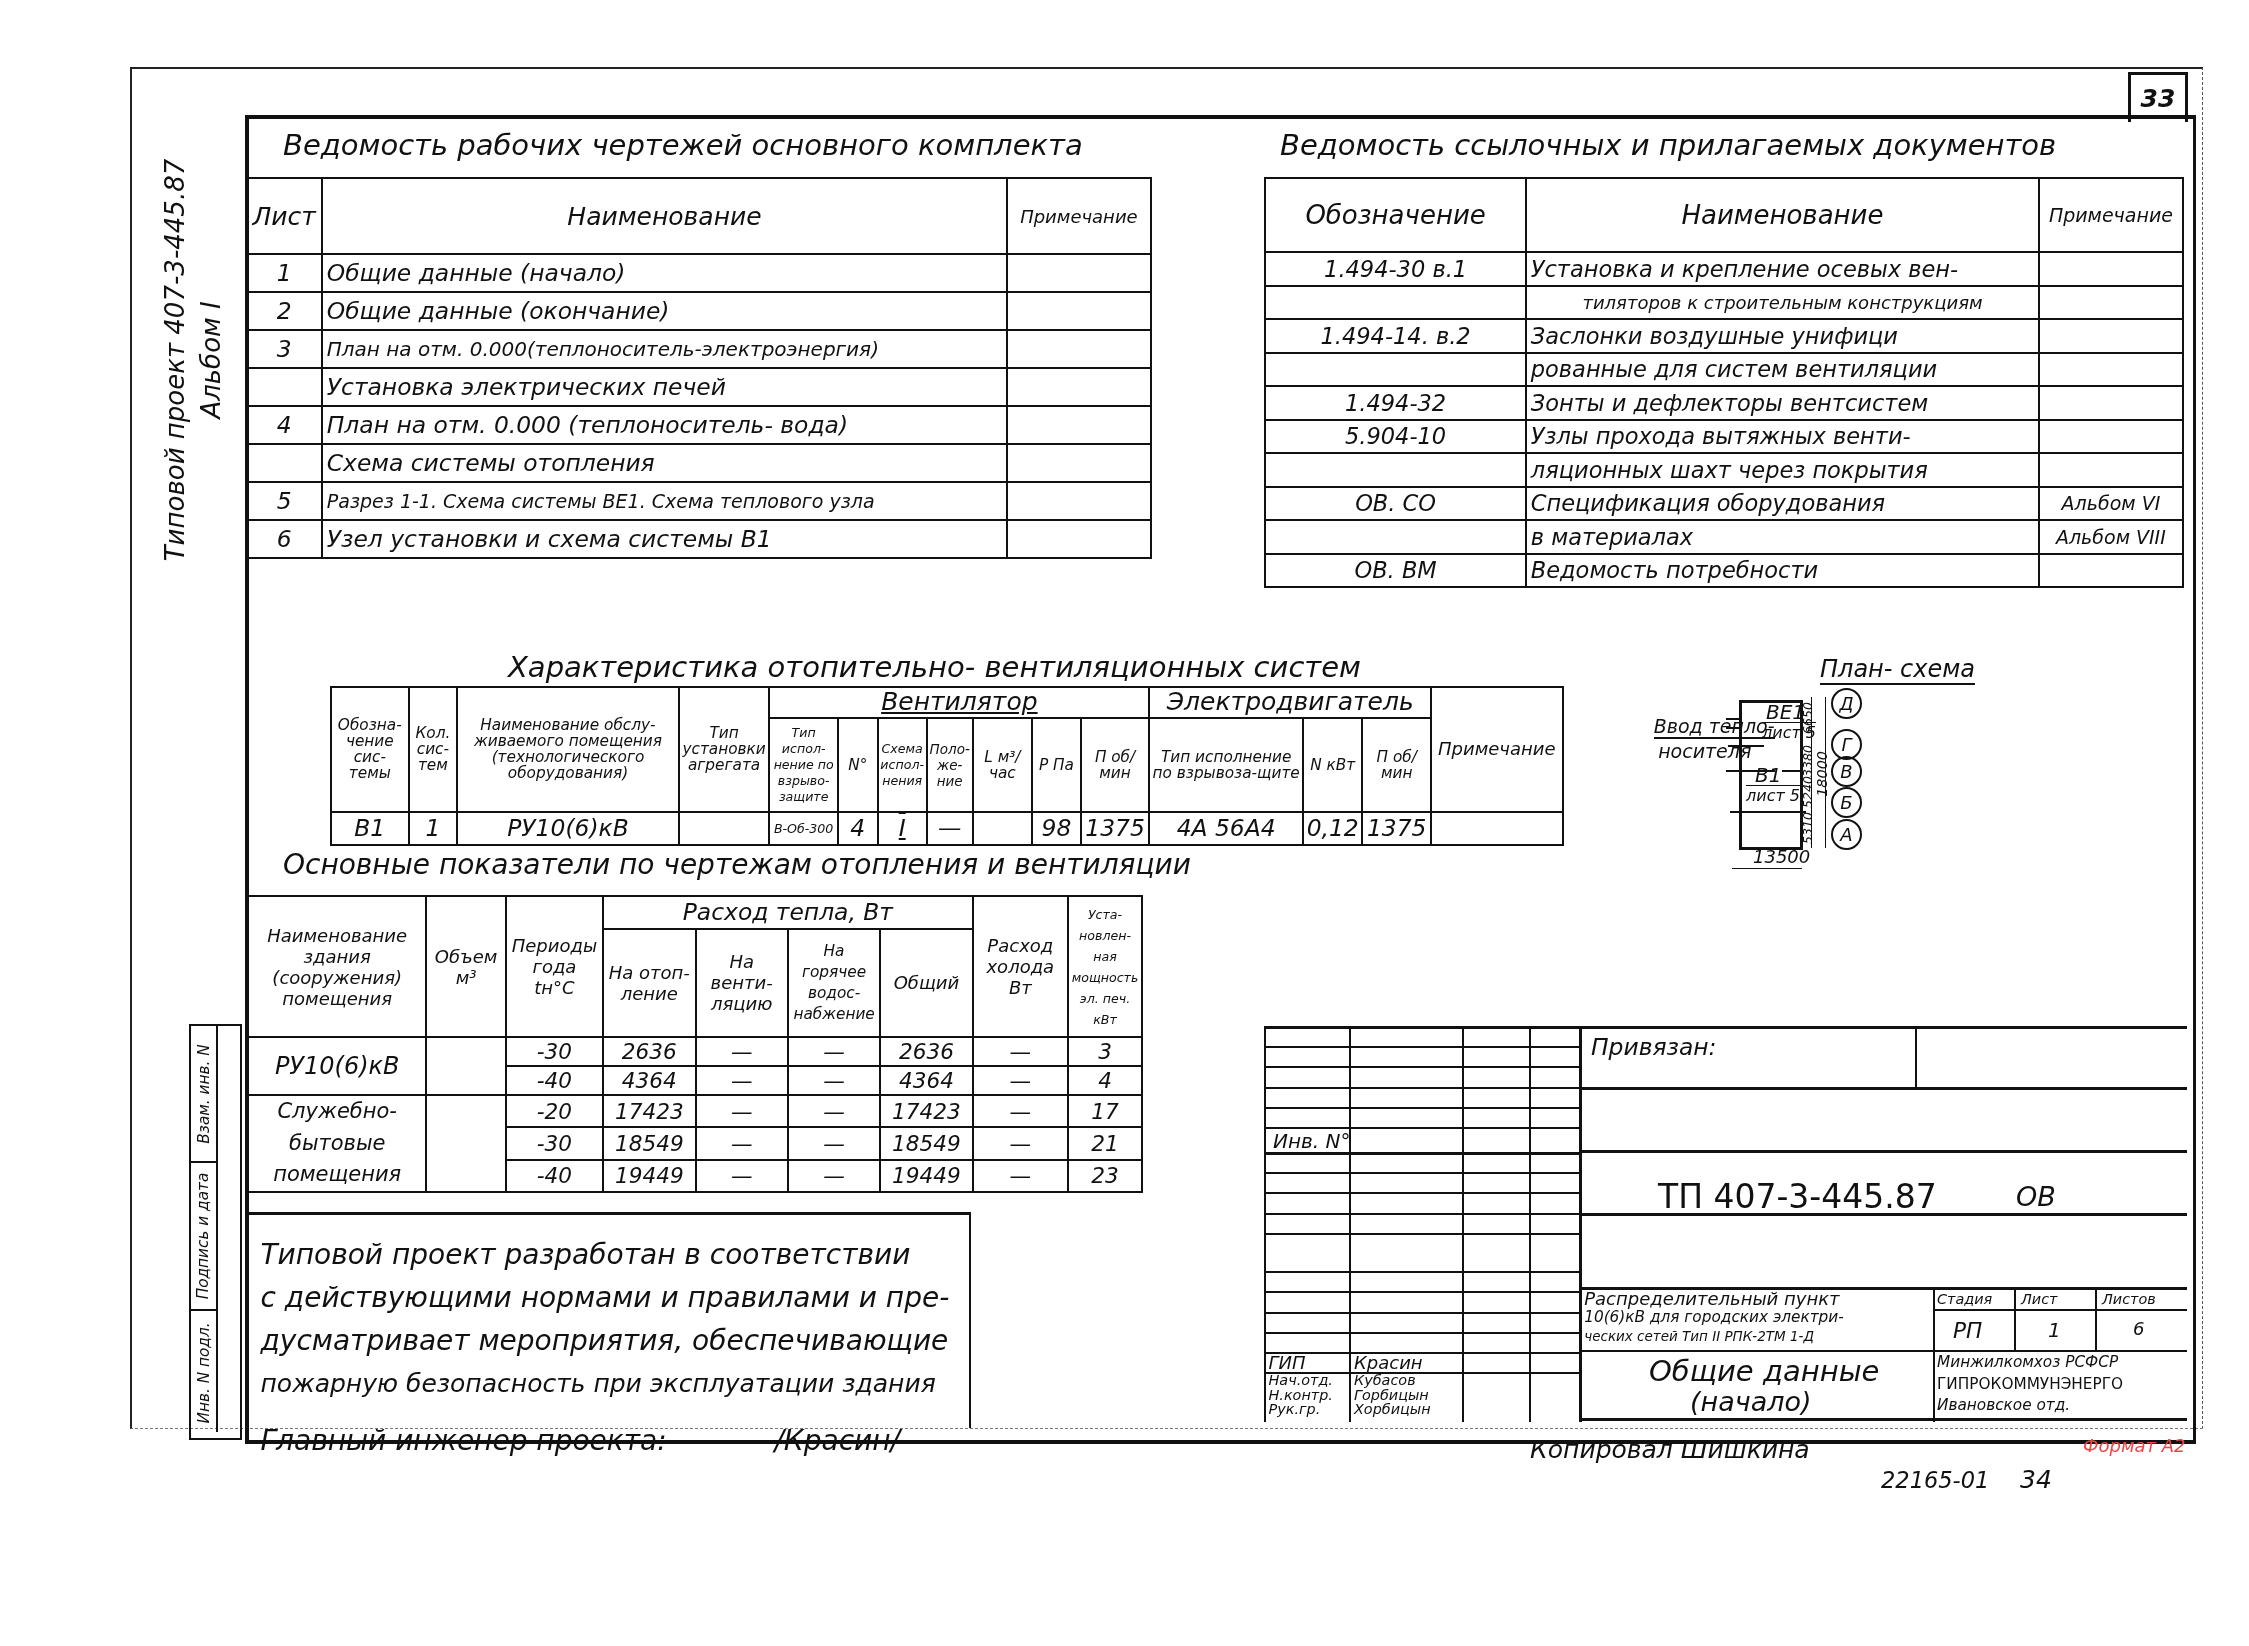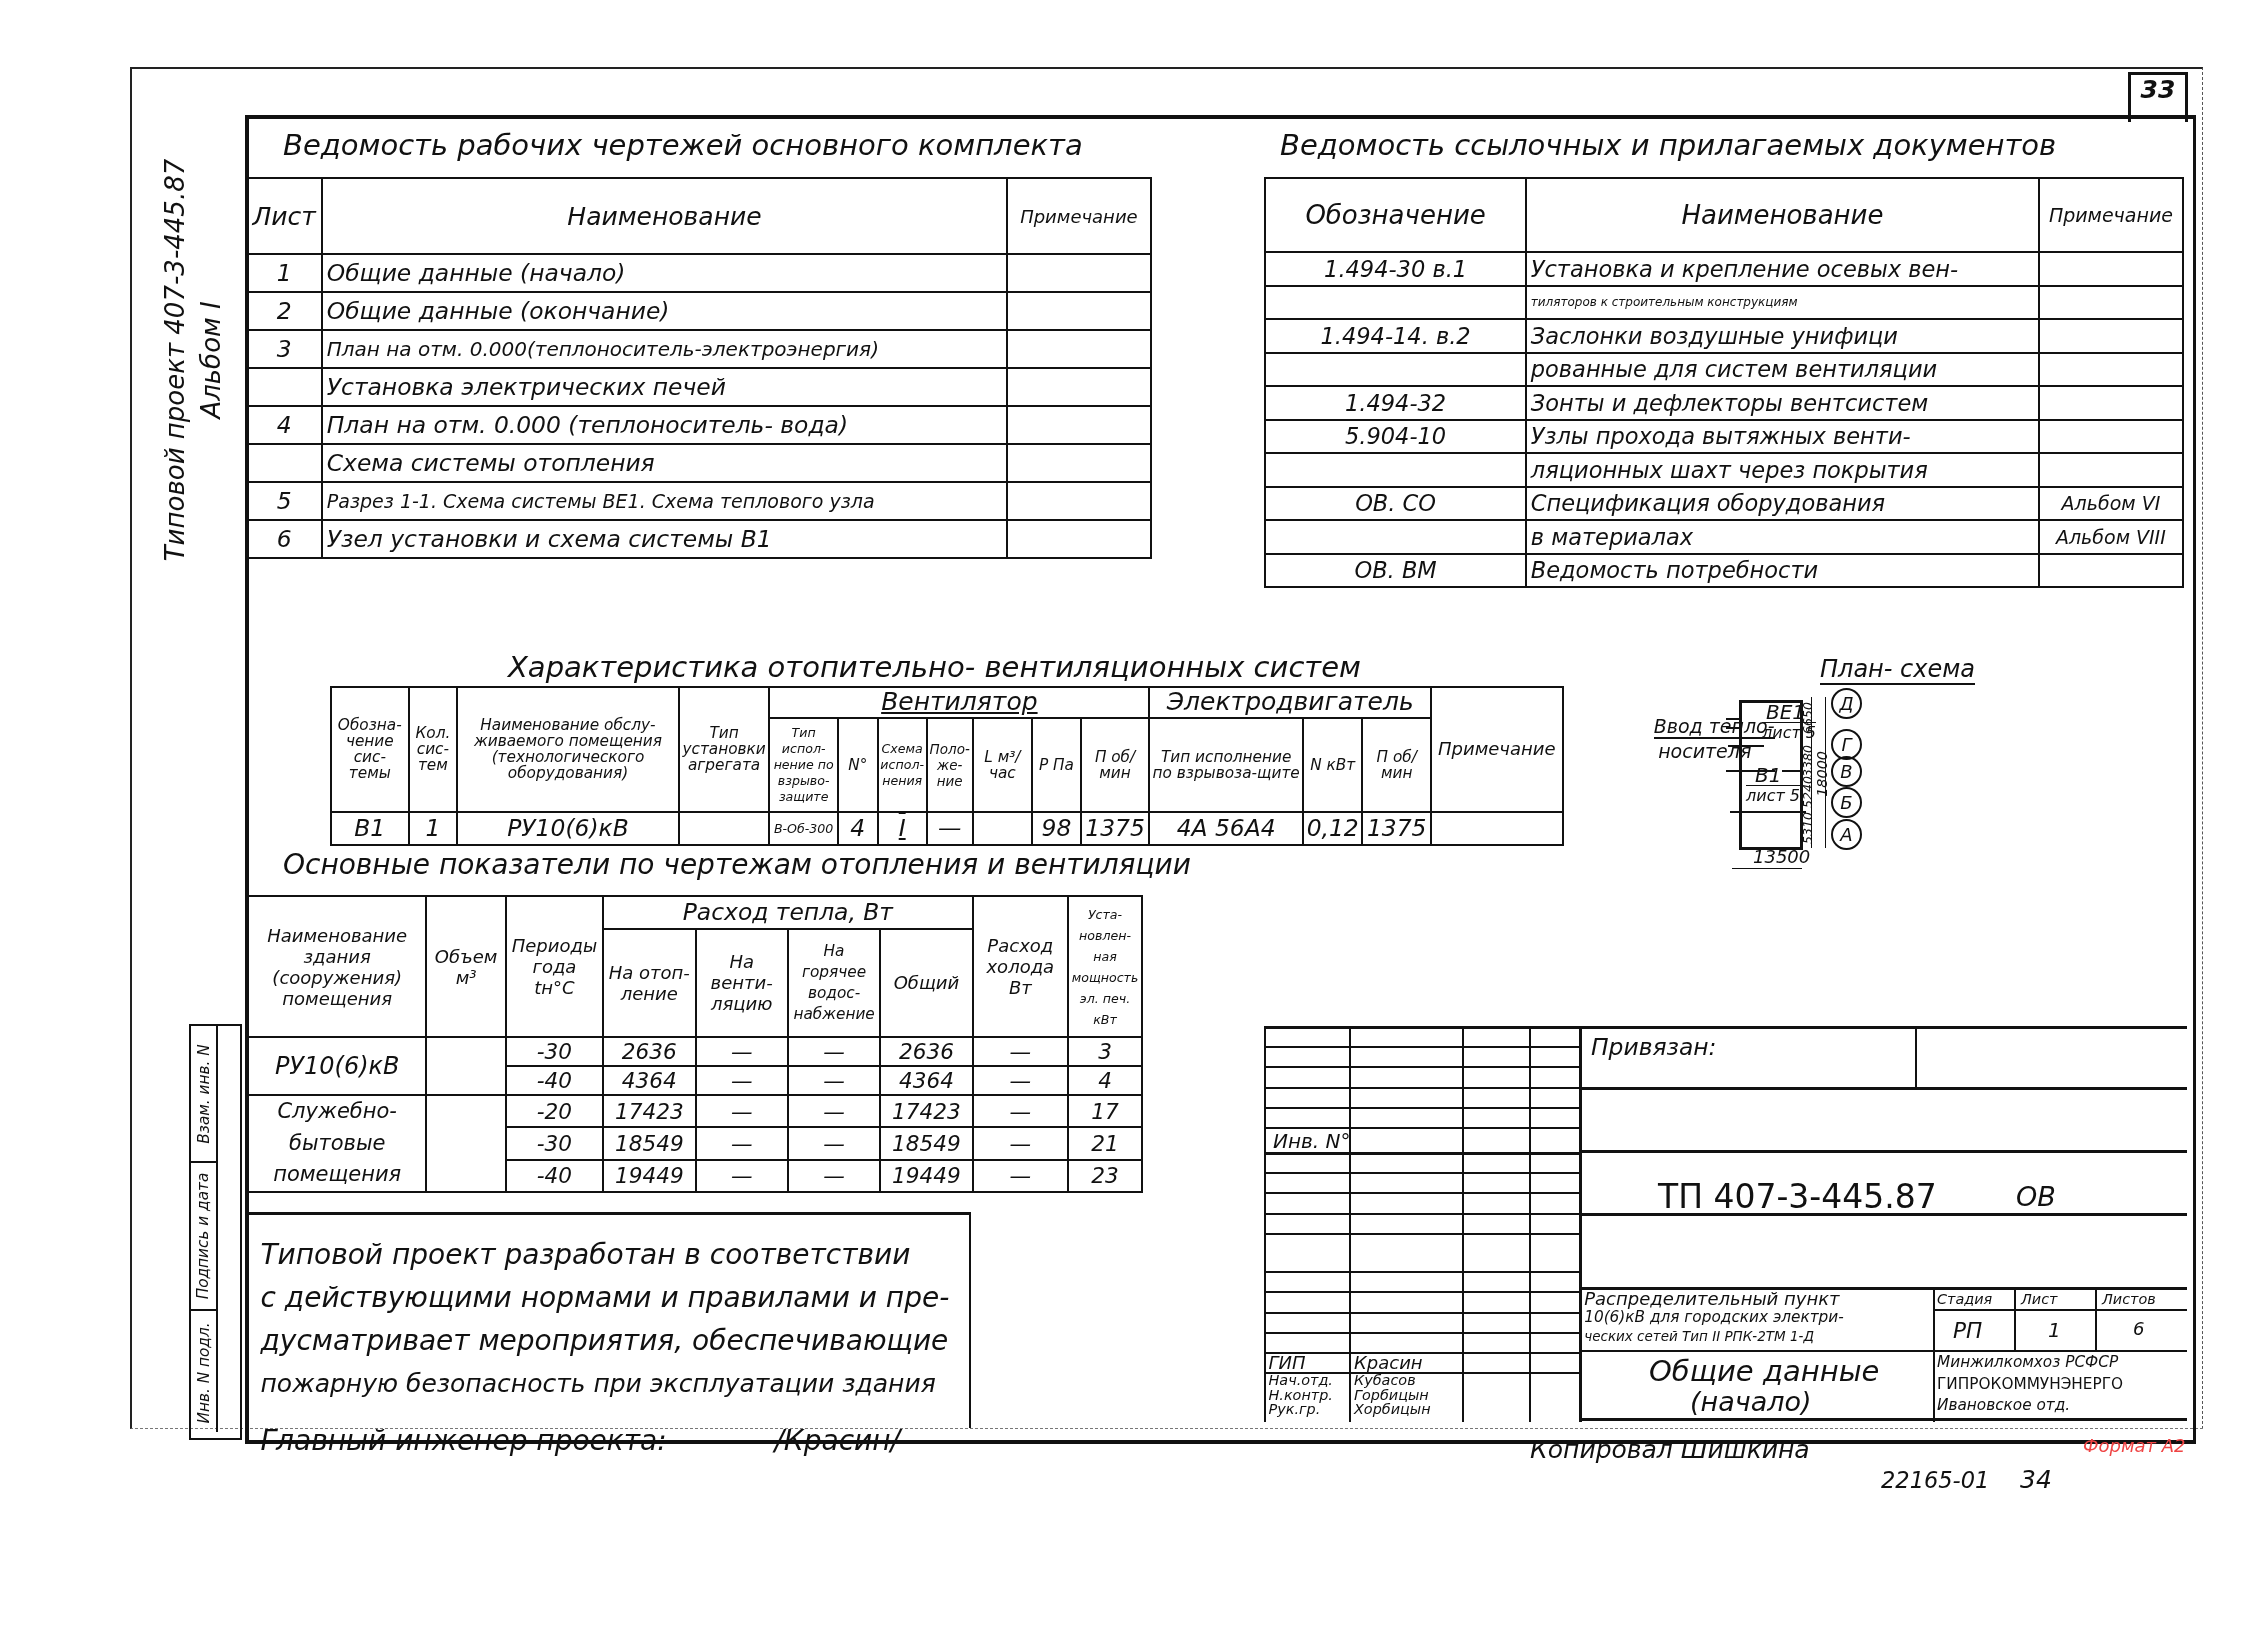"33" .sheet-no-box { align-items: none -> center }
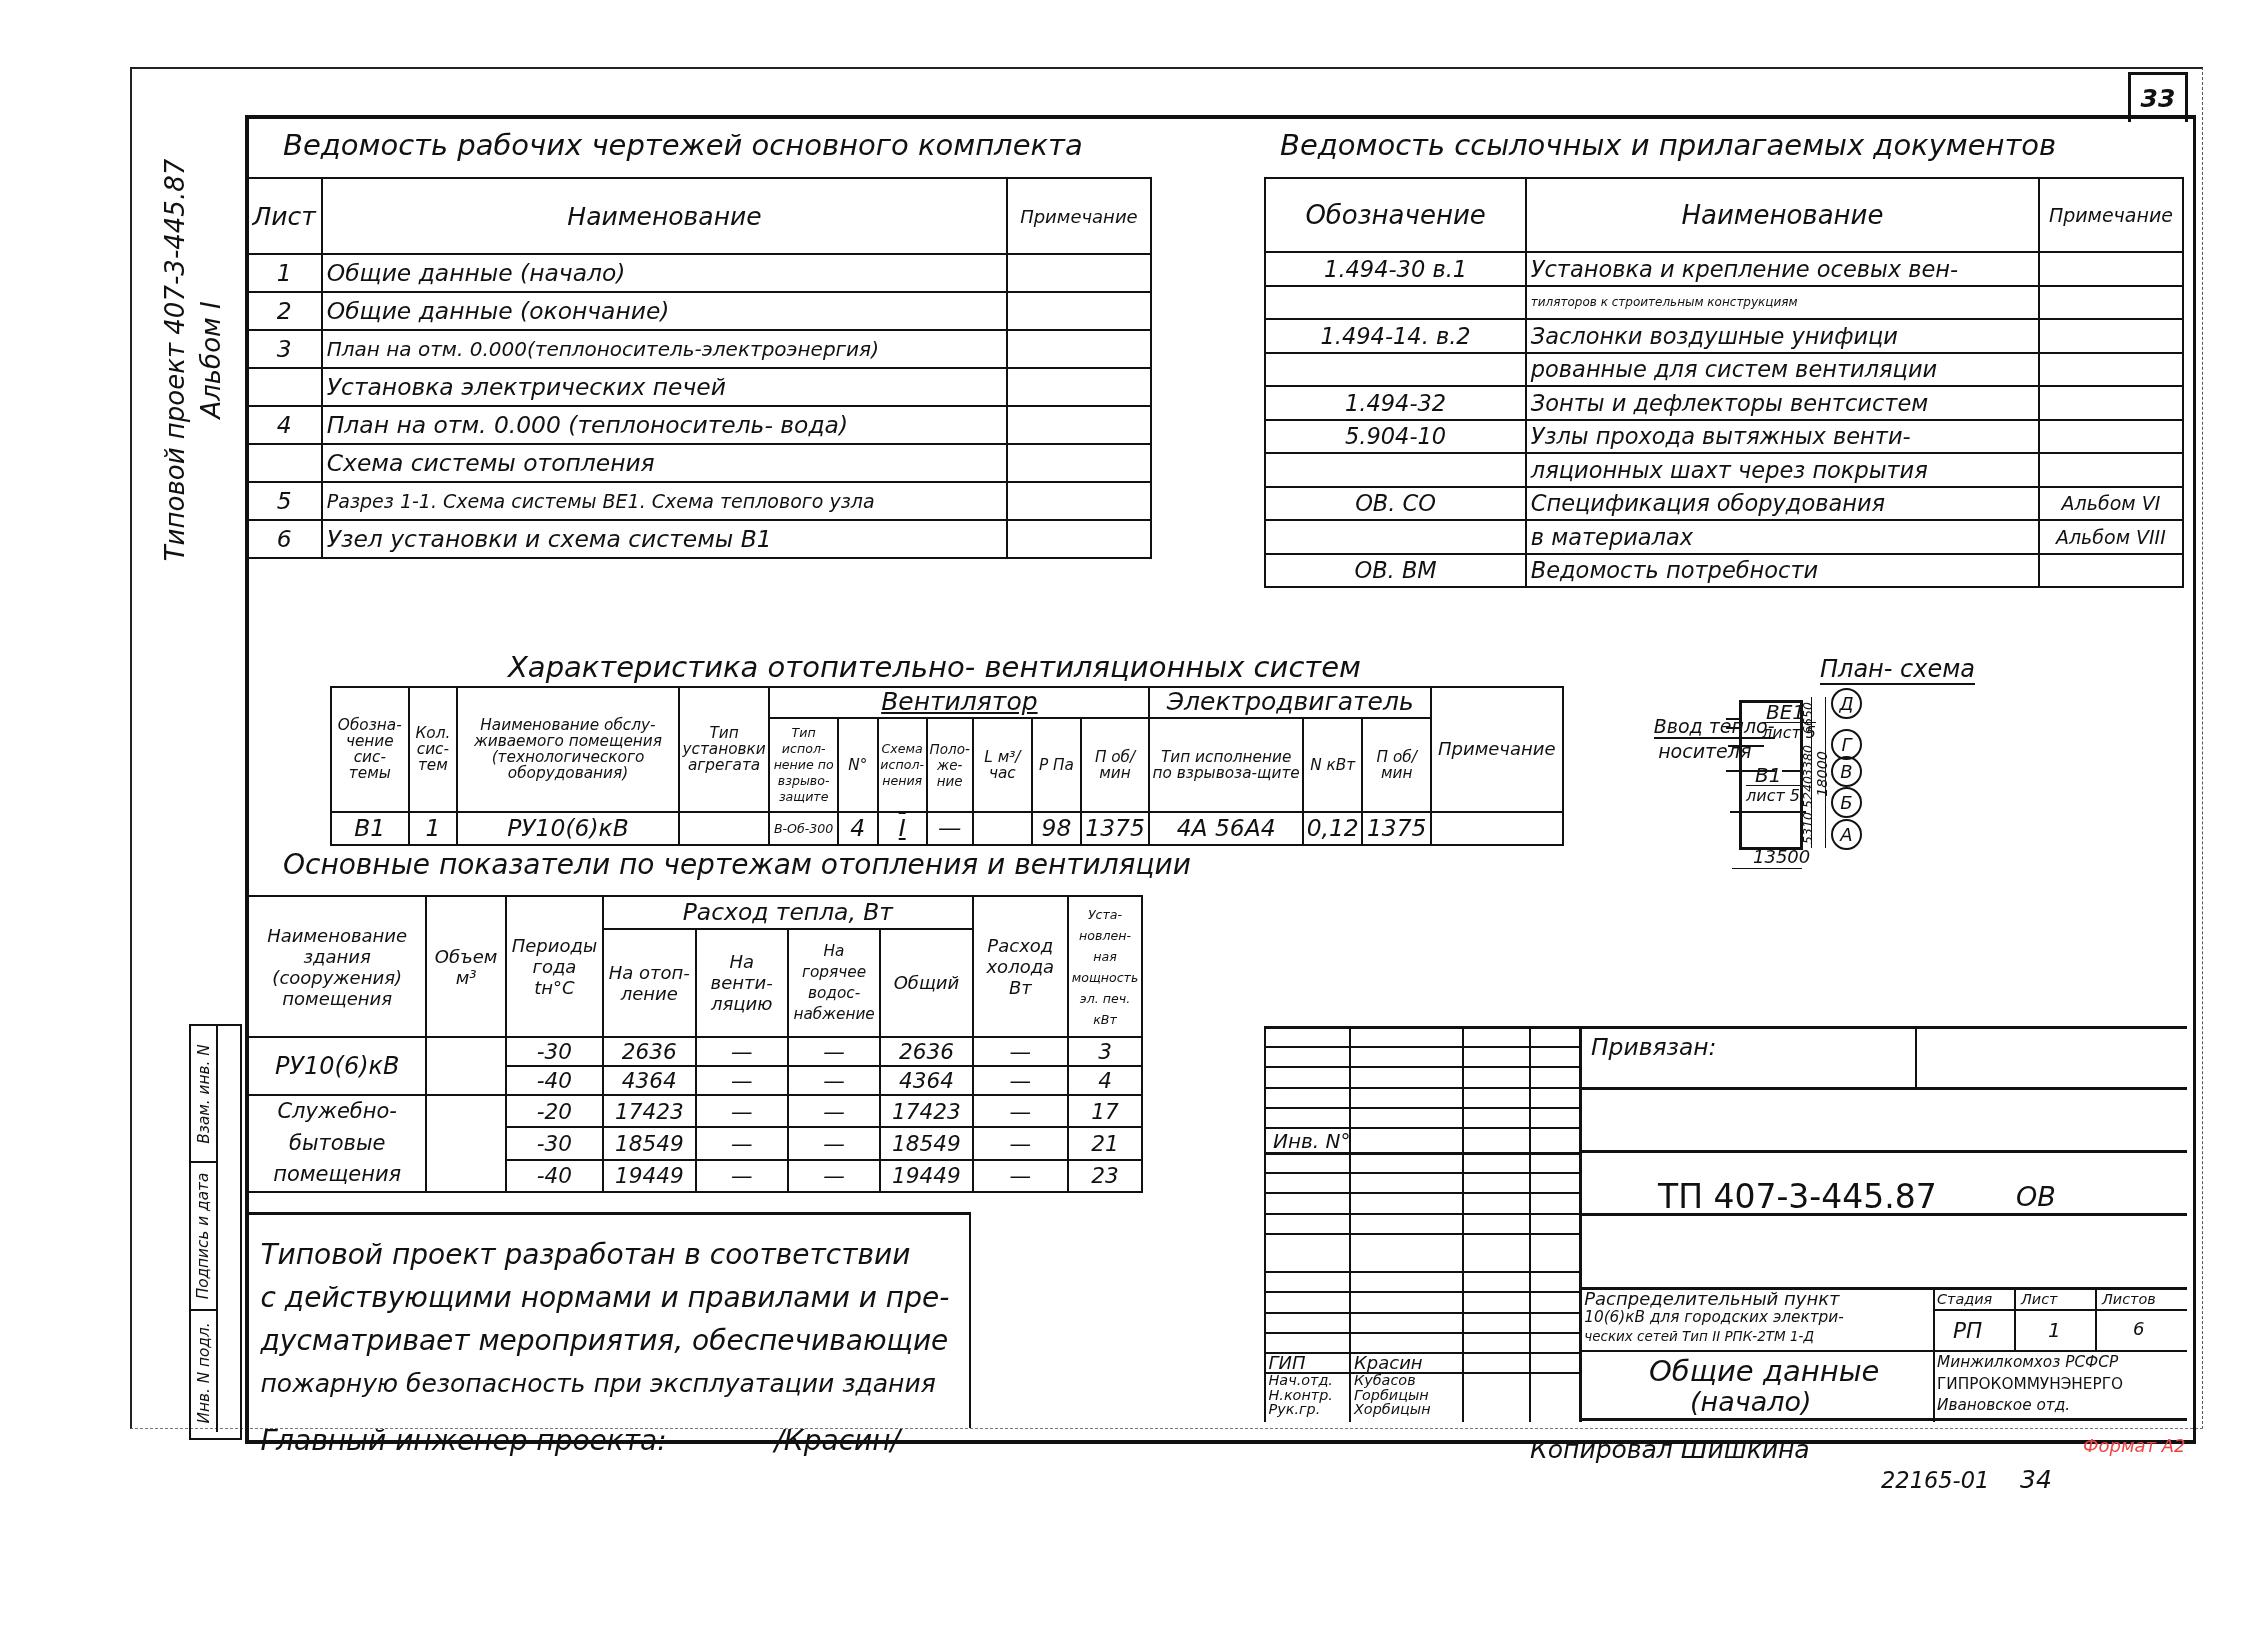"тиляторов к строительным конструкциям" td { font-size: 12px -> 18px; text-align: none -> center }
